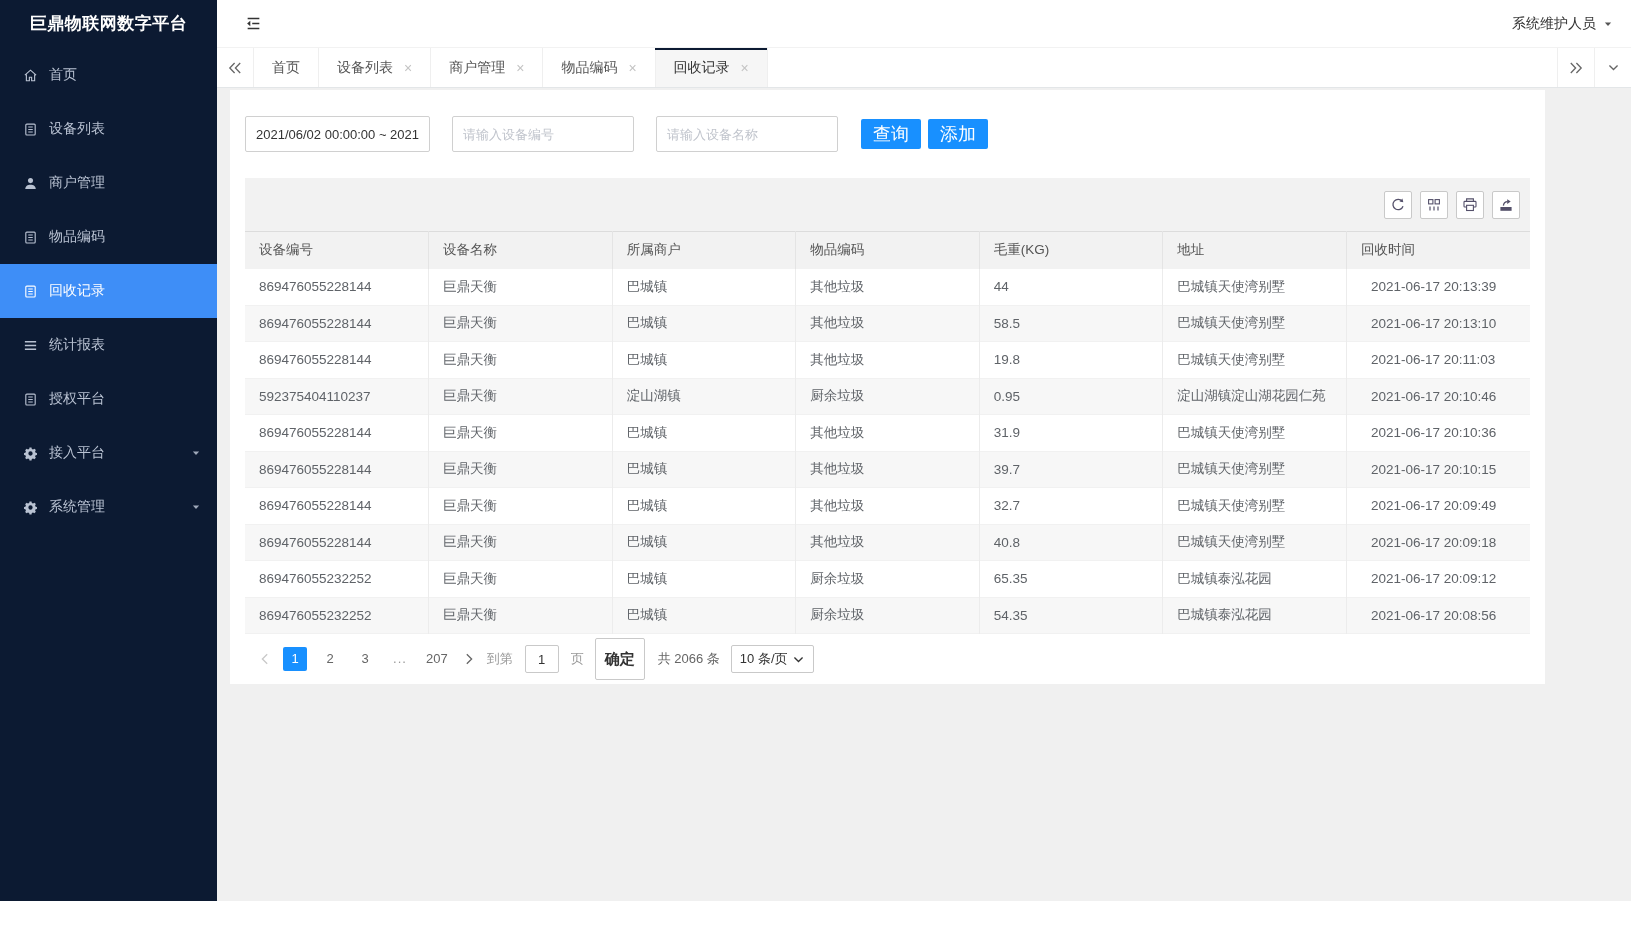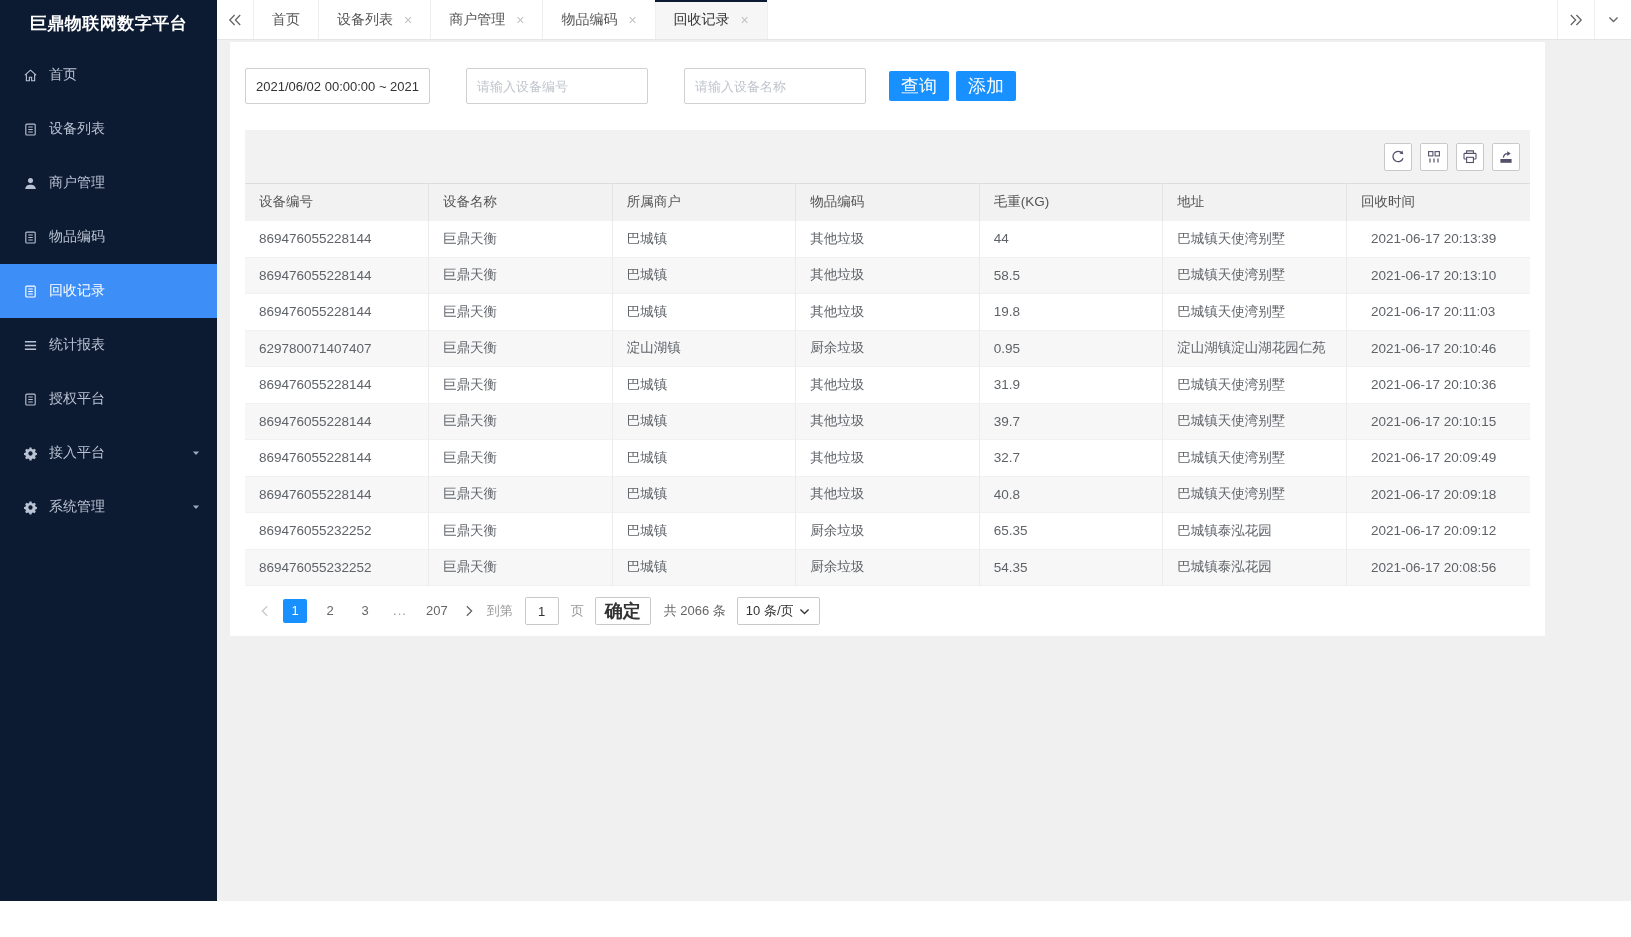"系统维护人员" header.topbar { html: none -> <header> <span> <svg> <path></path> <path></path> </svg> </span> <span> <span>系统维护人员</span> <span> <svg> <path></path> </svg> </span> </span> </header> }
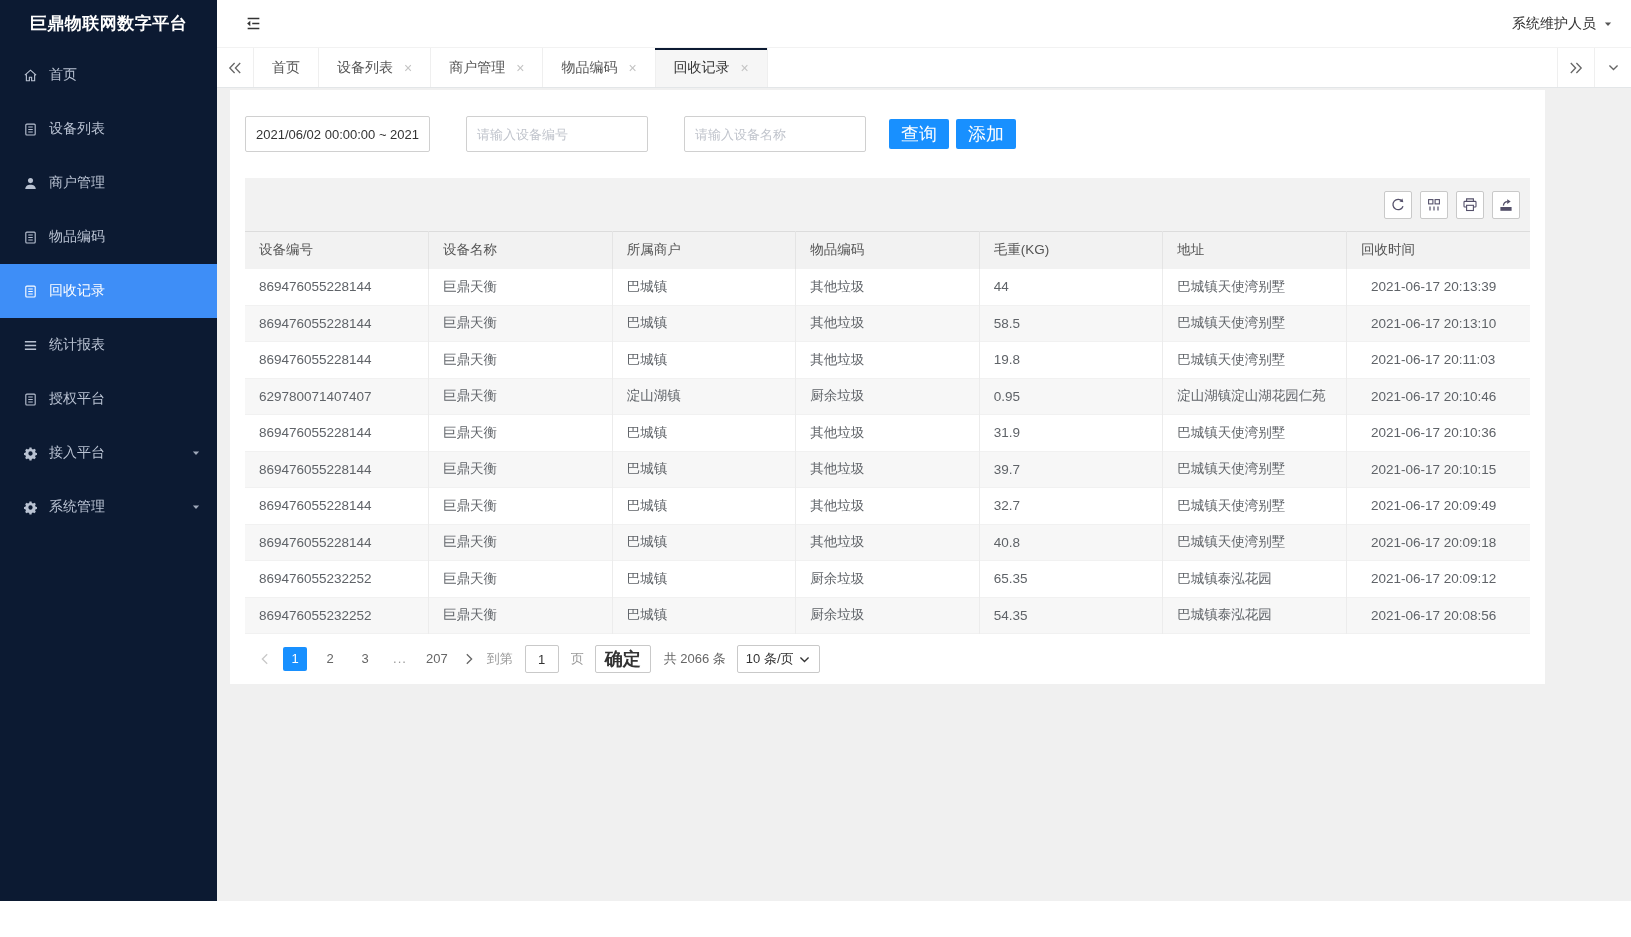"请输入设备编号" .text-input { margin-left: 36px -> 22px }
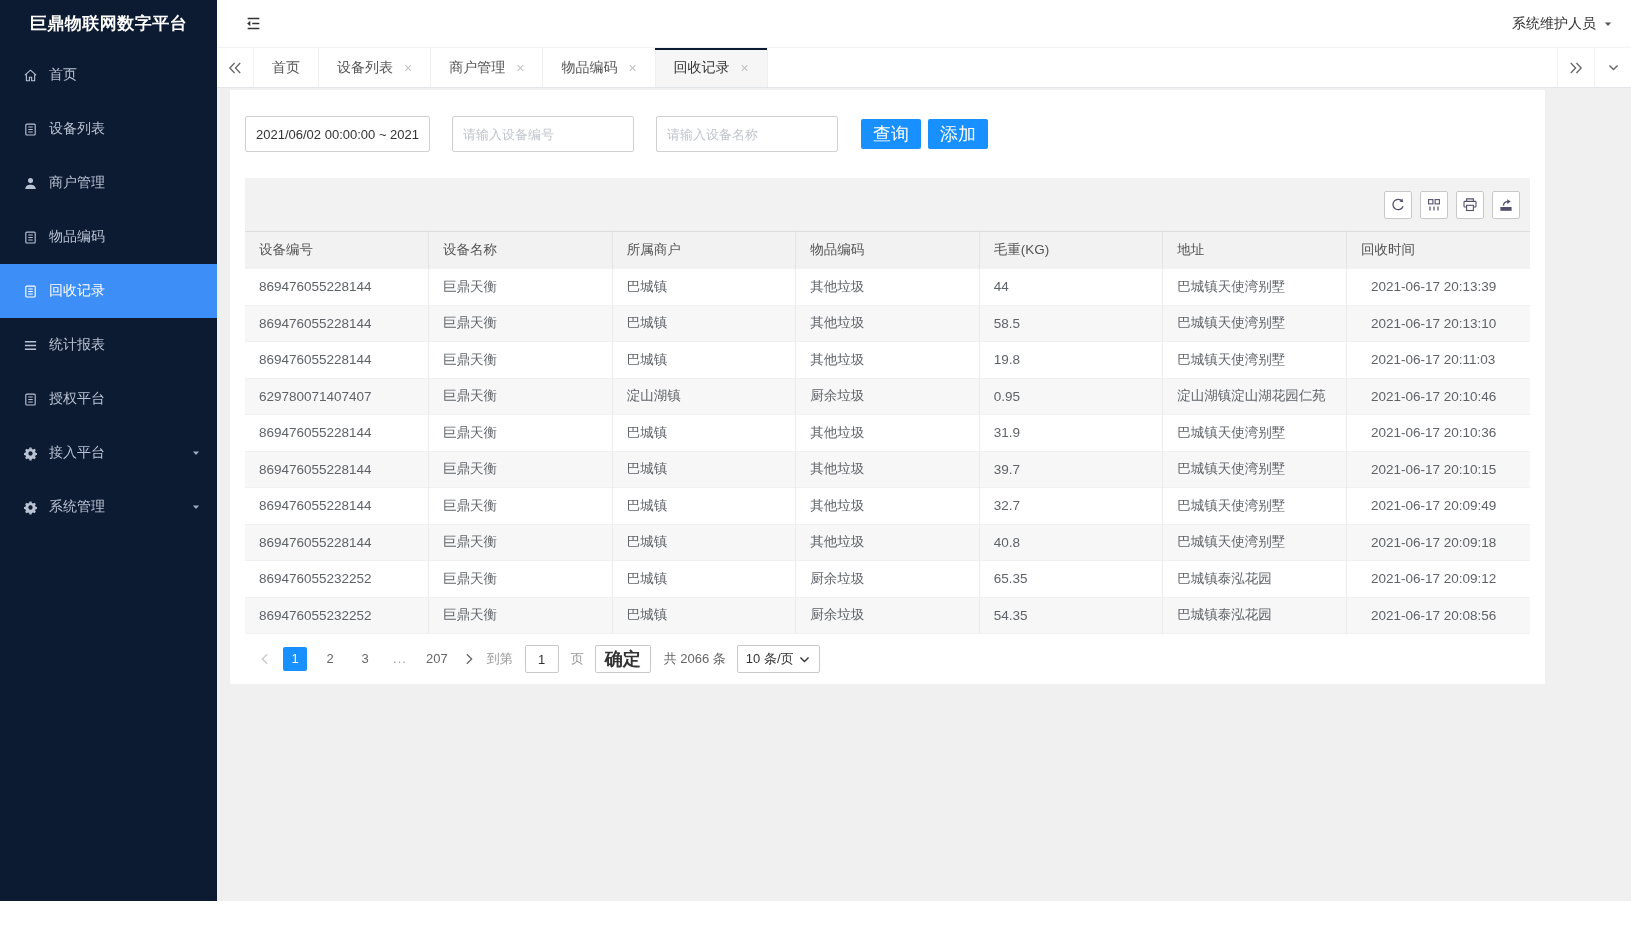"629780071407407" td { text: 629780071407407 -> 592375404110237 }
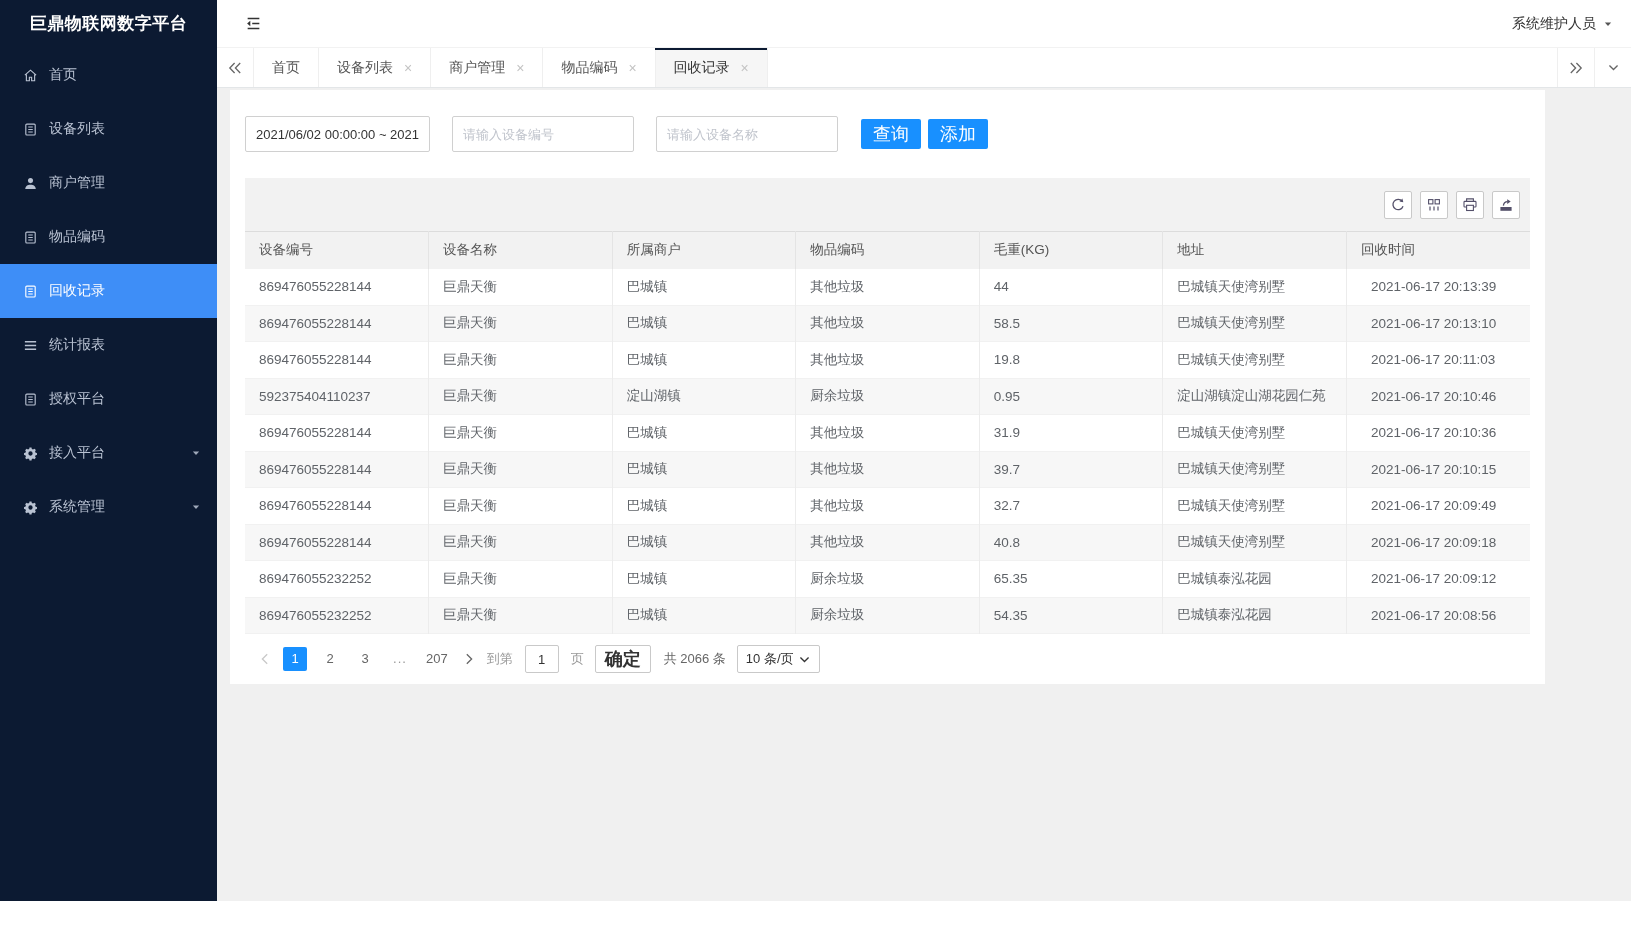"确定" .confirm-btn { font-size: 18px -> 15px; height: 28px -> 42px }
